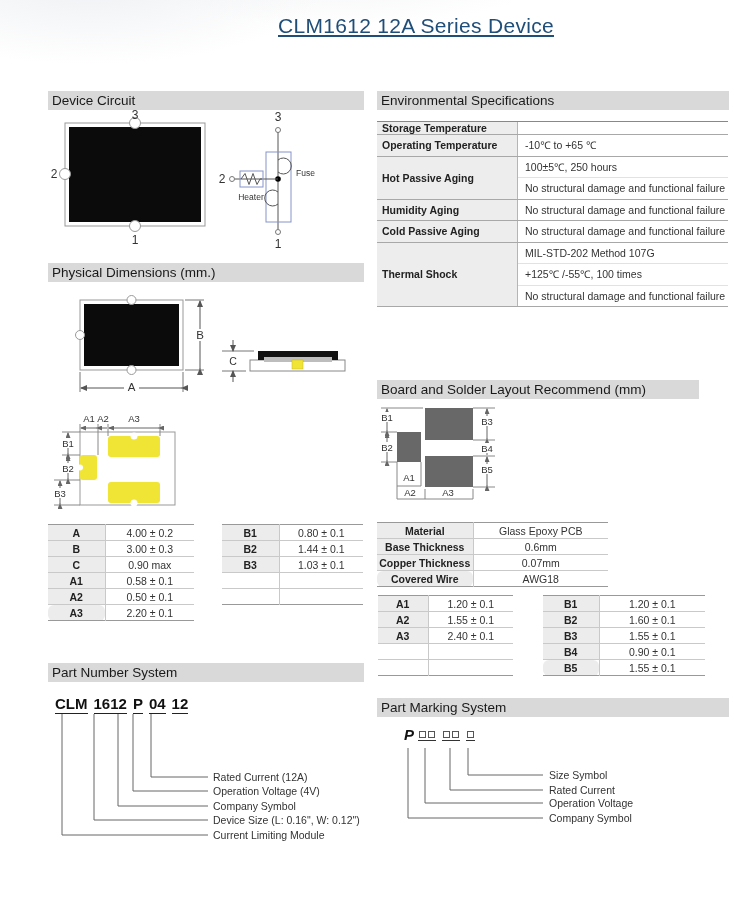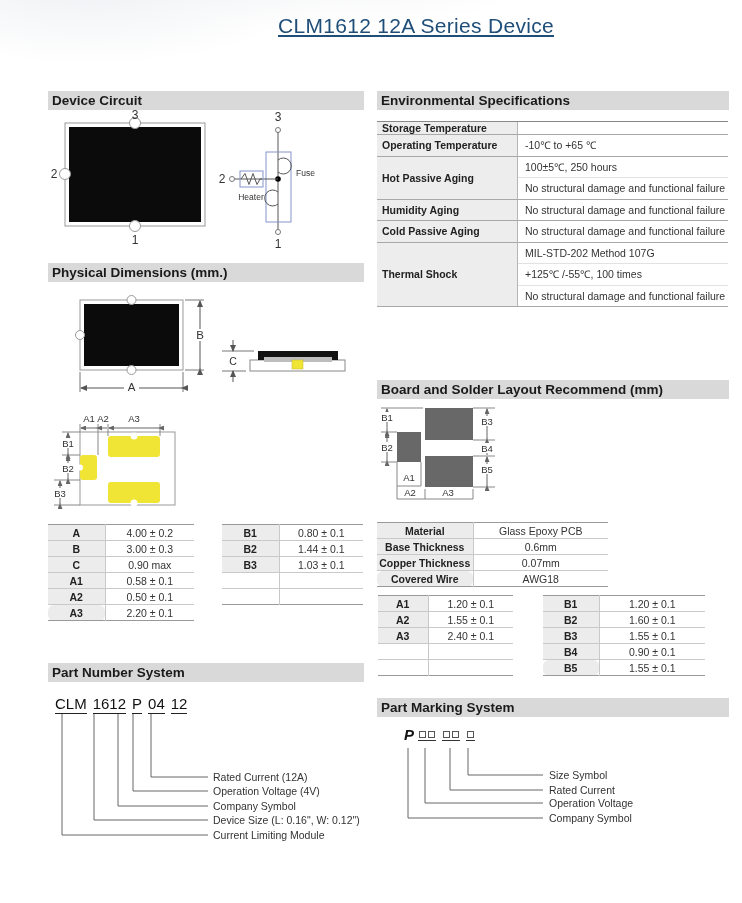"Device Circuit" .sec-hdr { font-weight: bold -> normal }
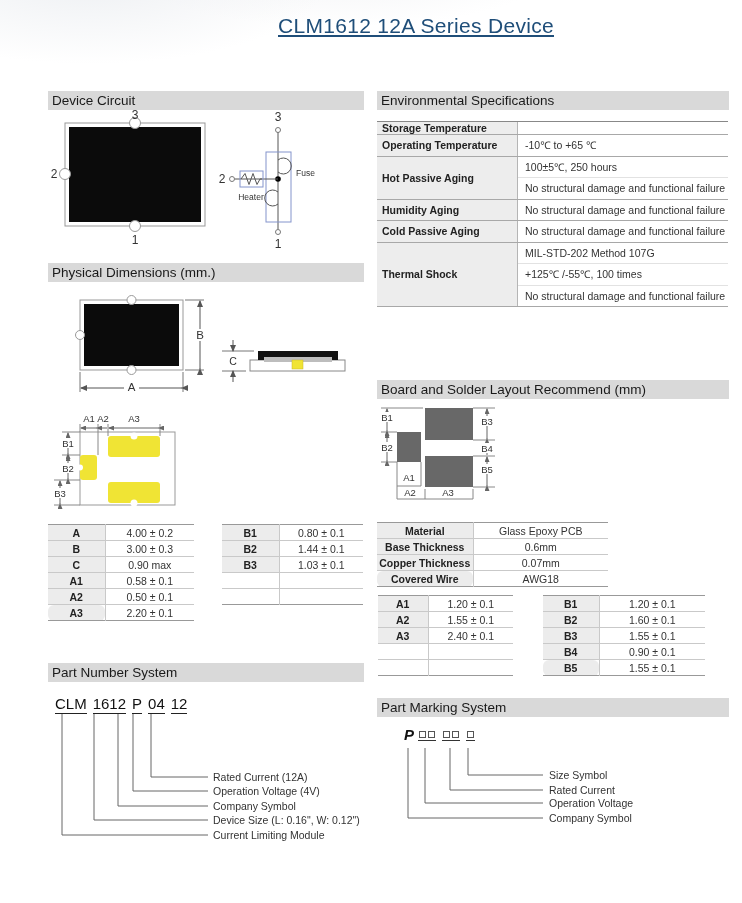"Board and Solder Layout Recommend" div.sec-hdr { width: 352px -> 322px }
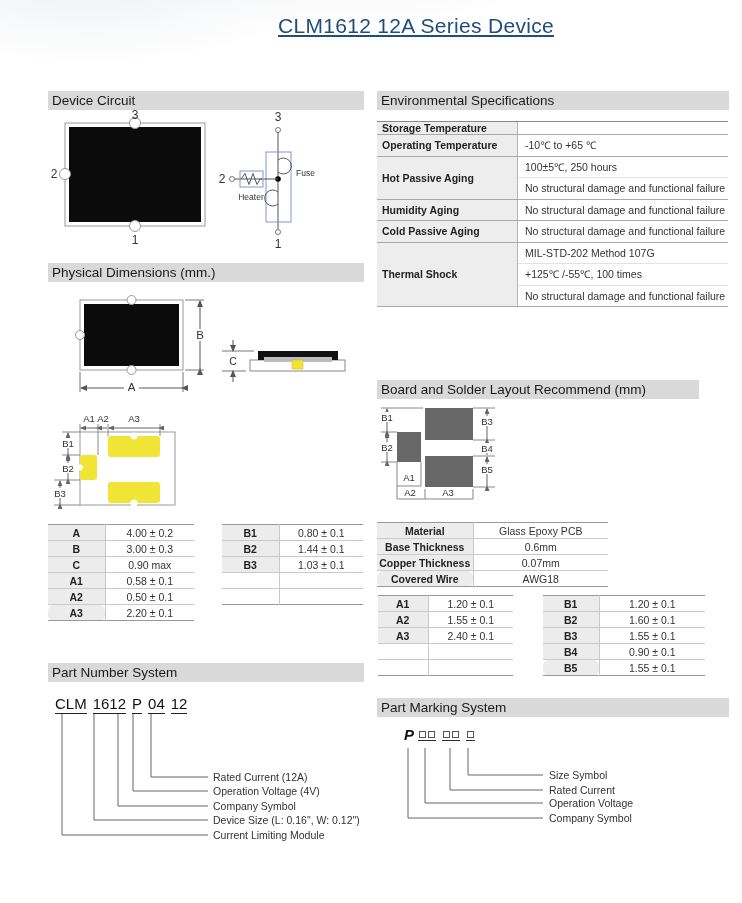"CLM 1612 P 04 12" .pn-code { font-weight: normal -> bold }
